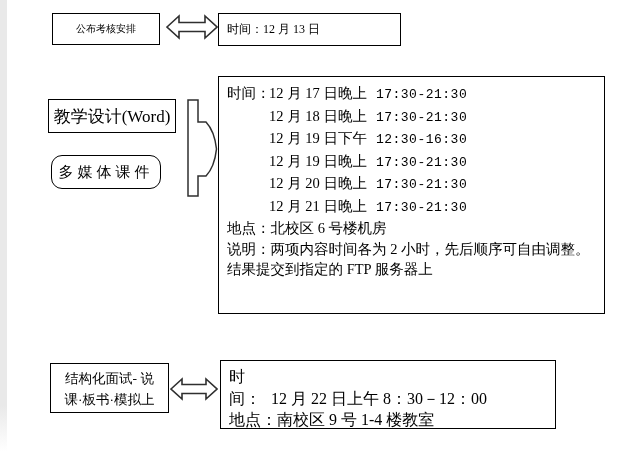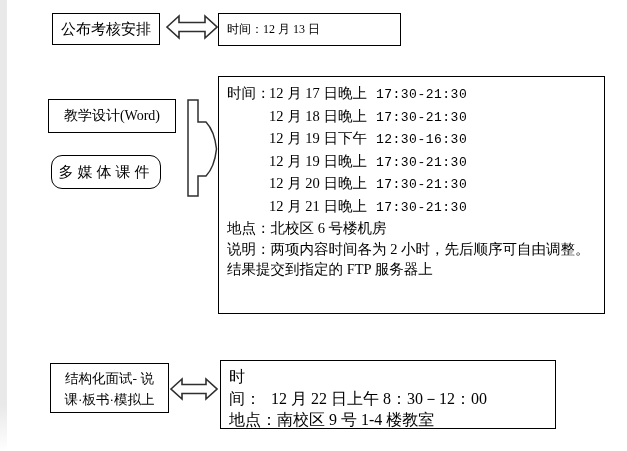"公布考核安排" .box-announce { font-size: 15px -> 10px }
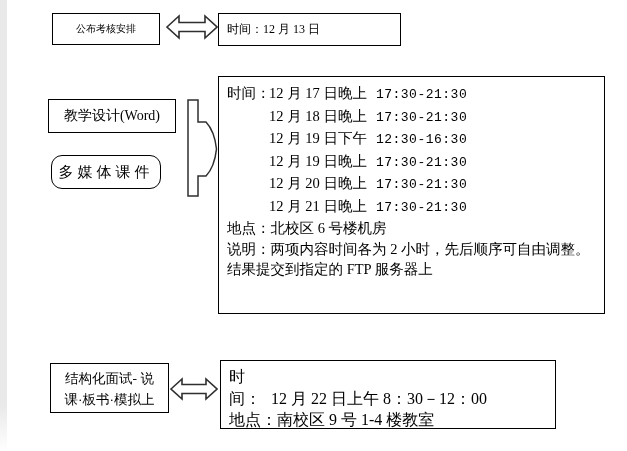"教学设计(Word)" .box-task1 { font-size: 14px -> 17px }
